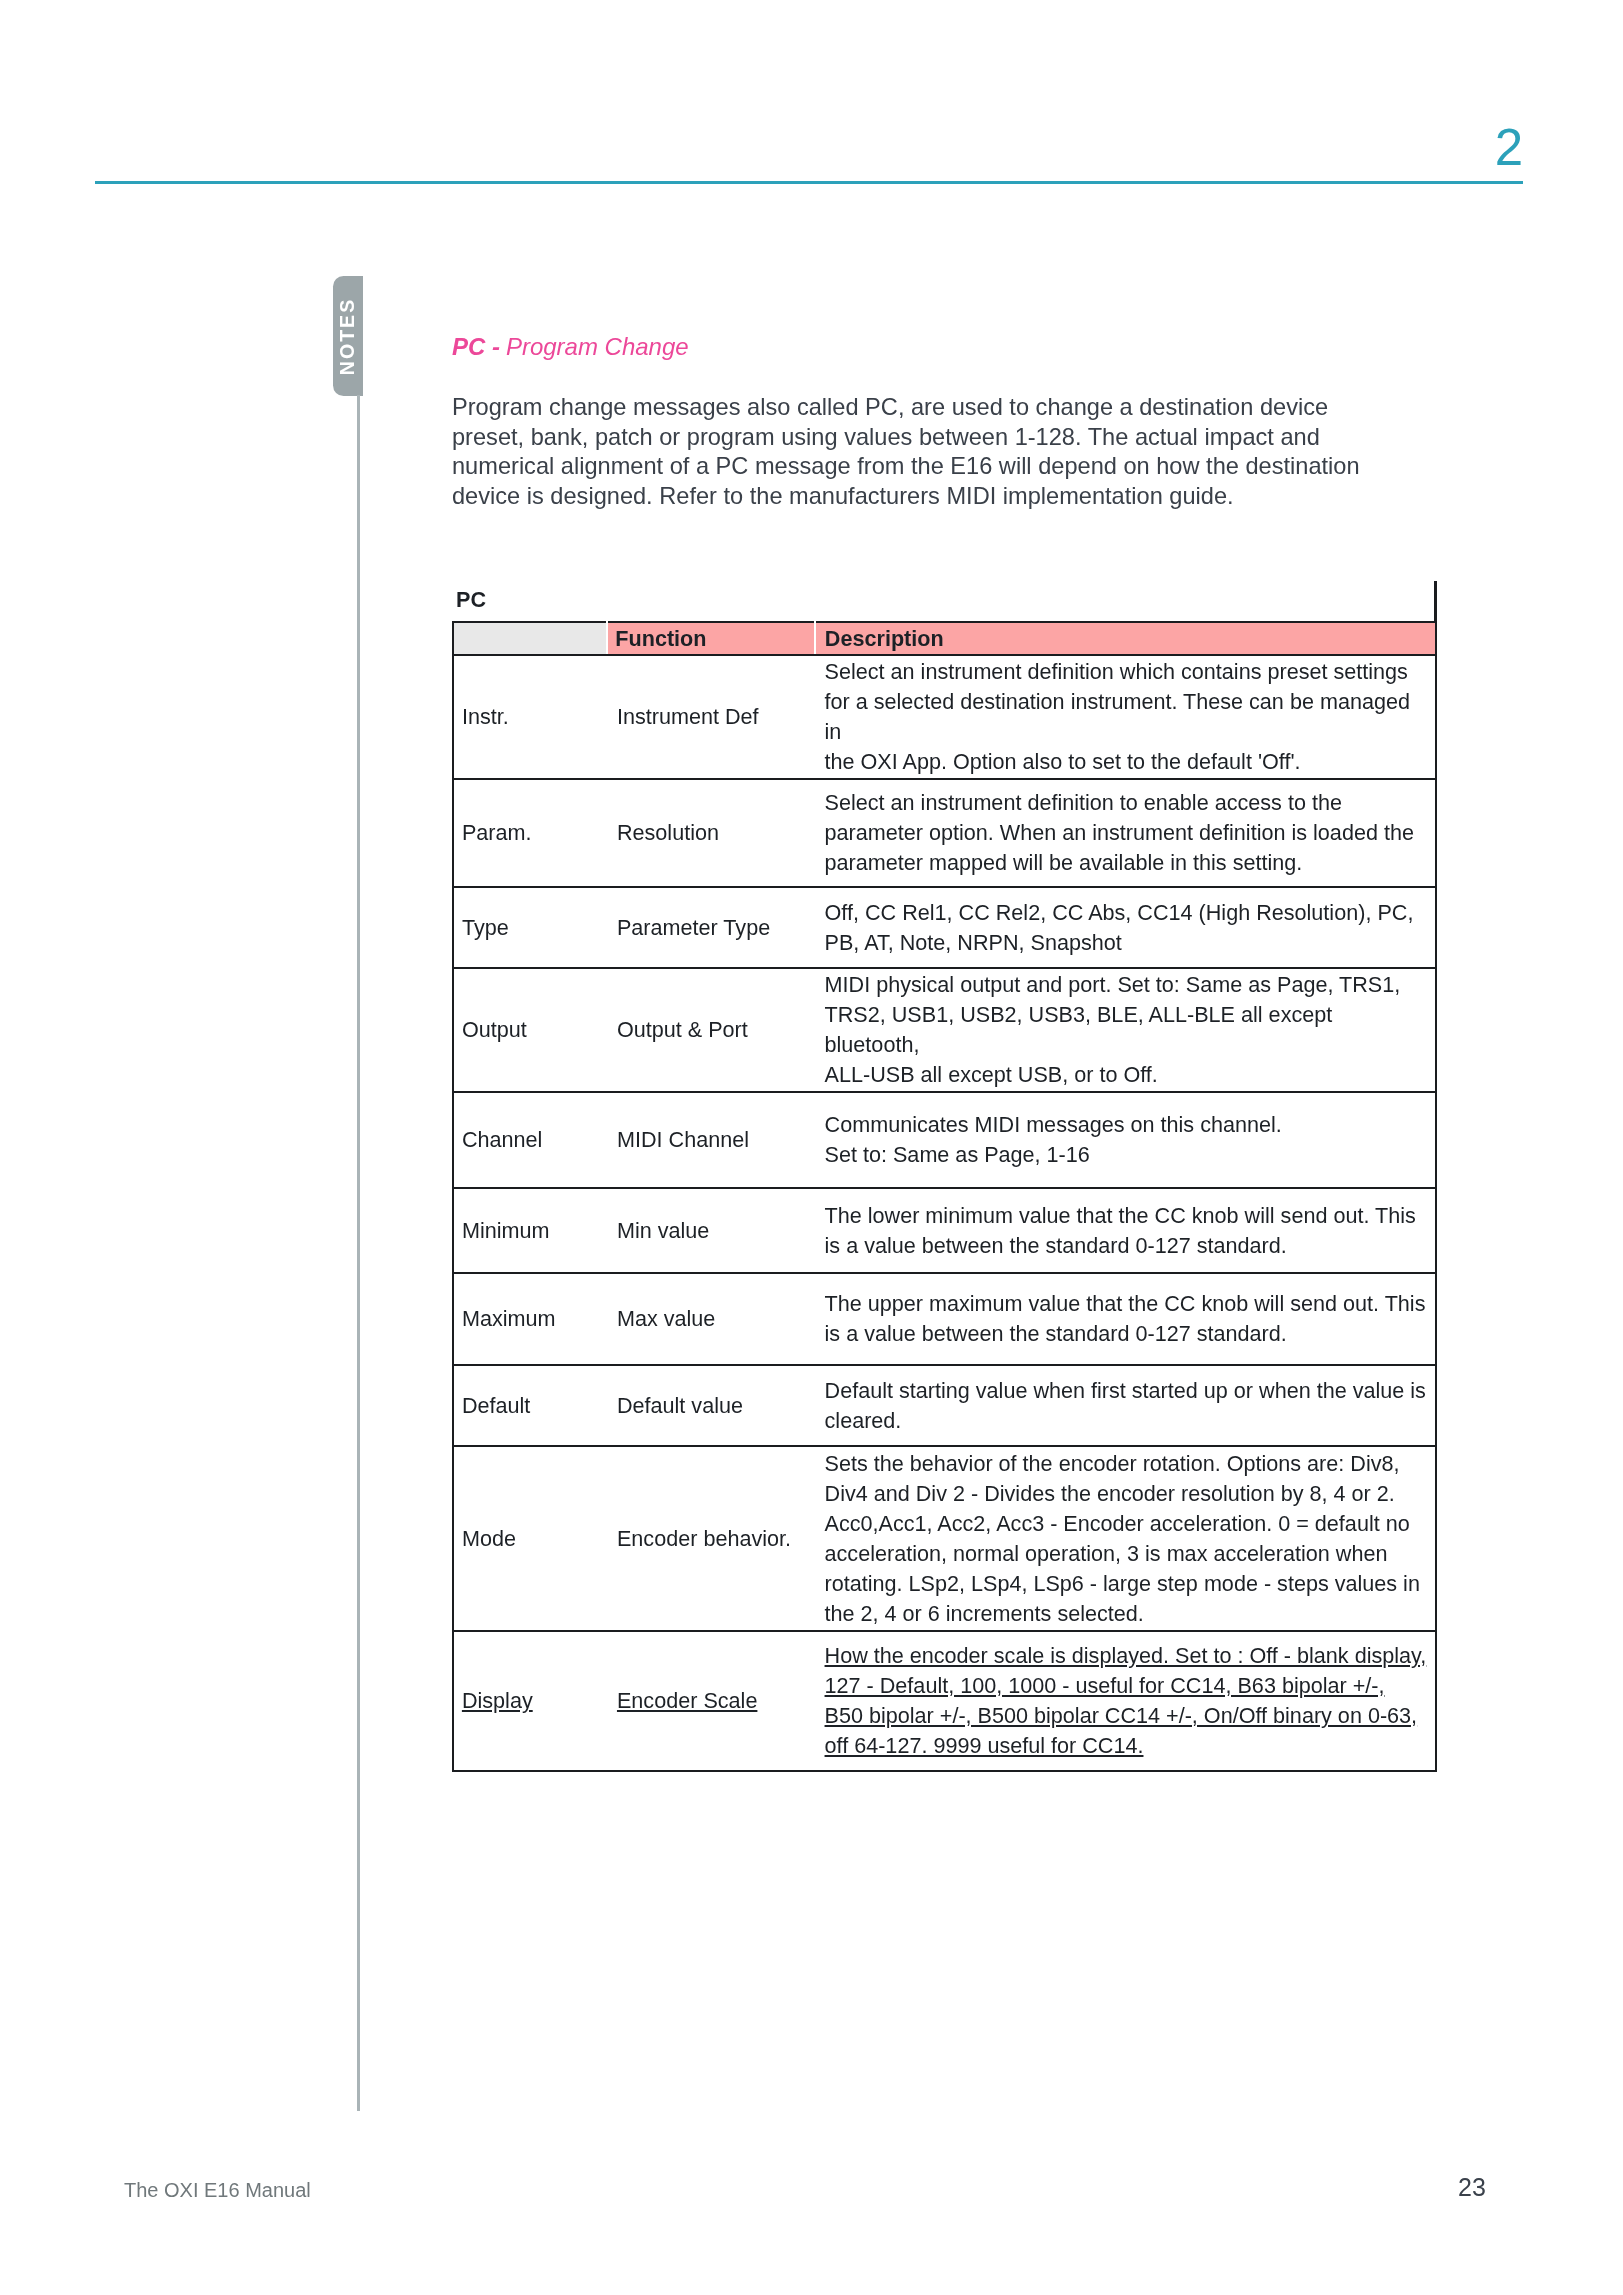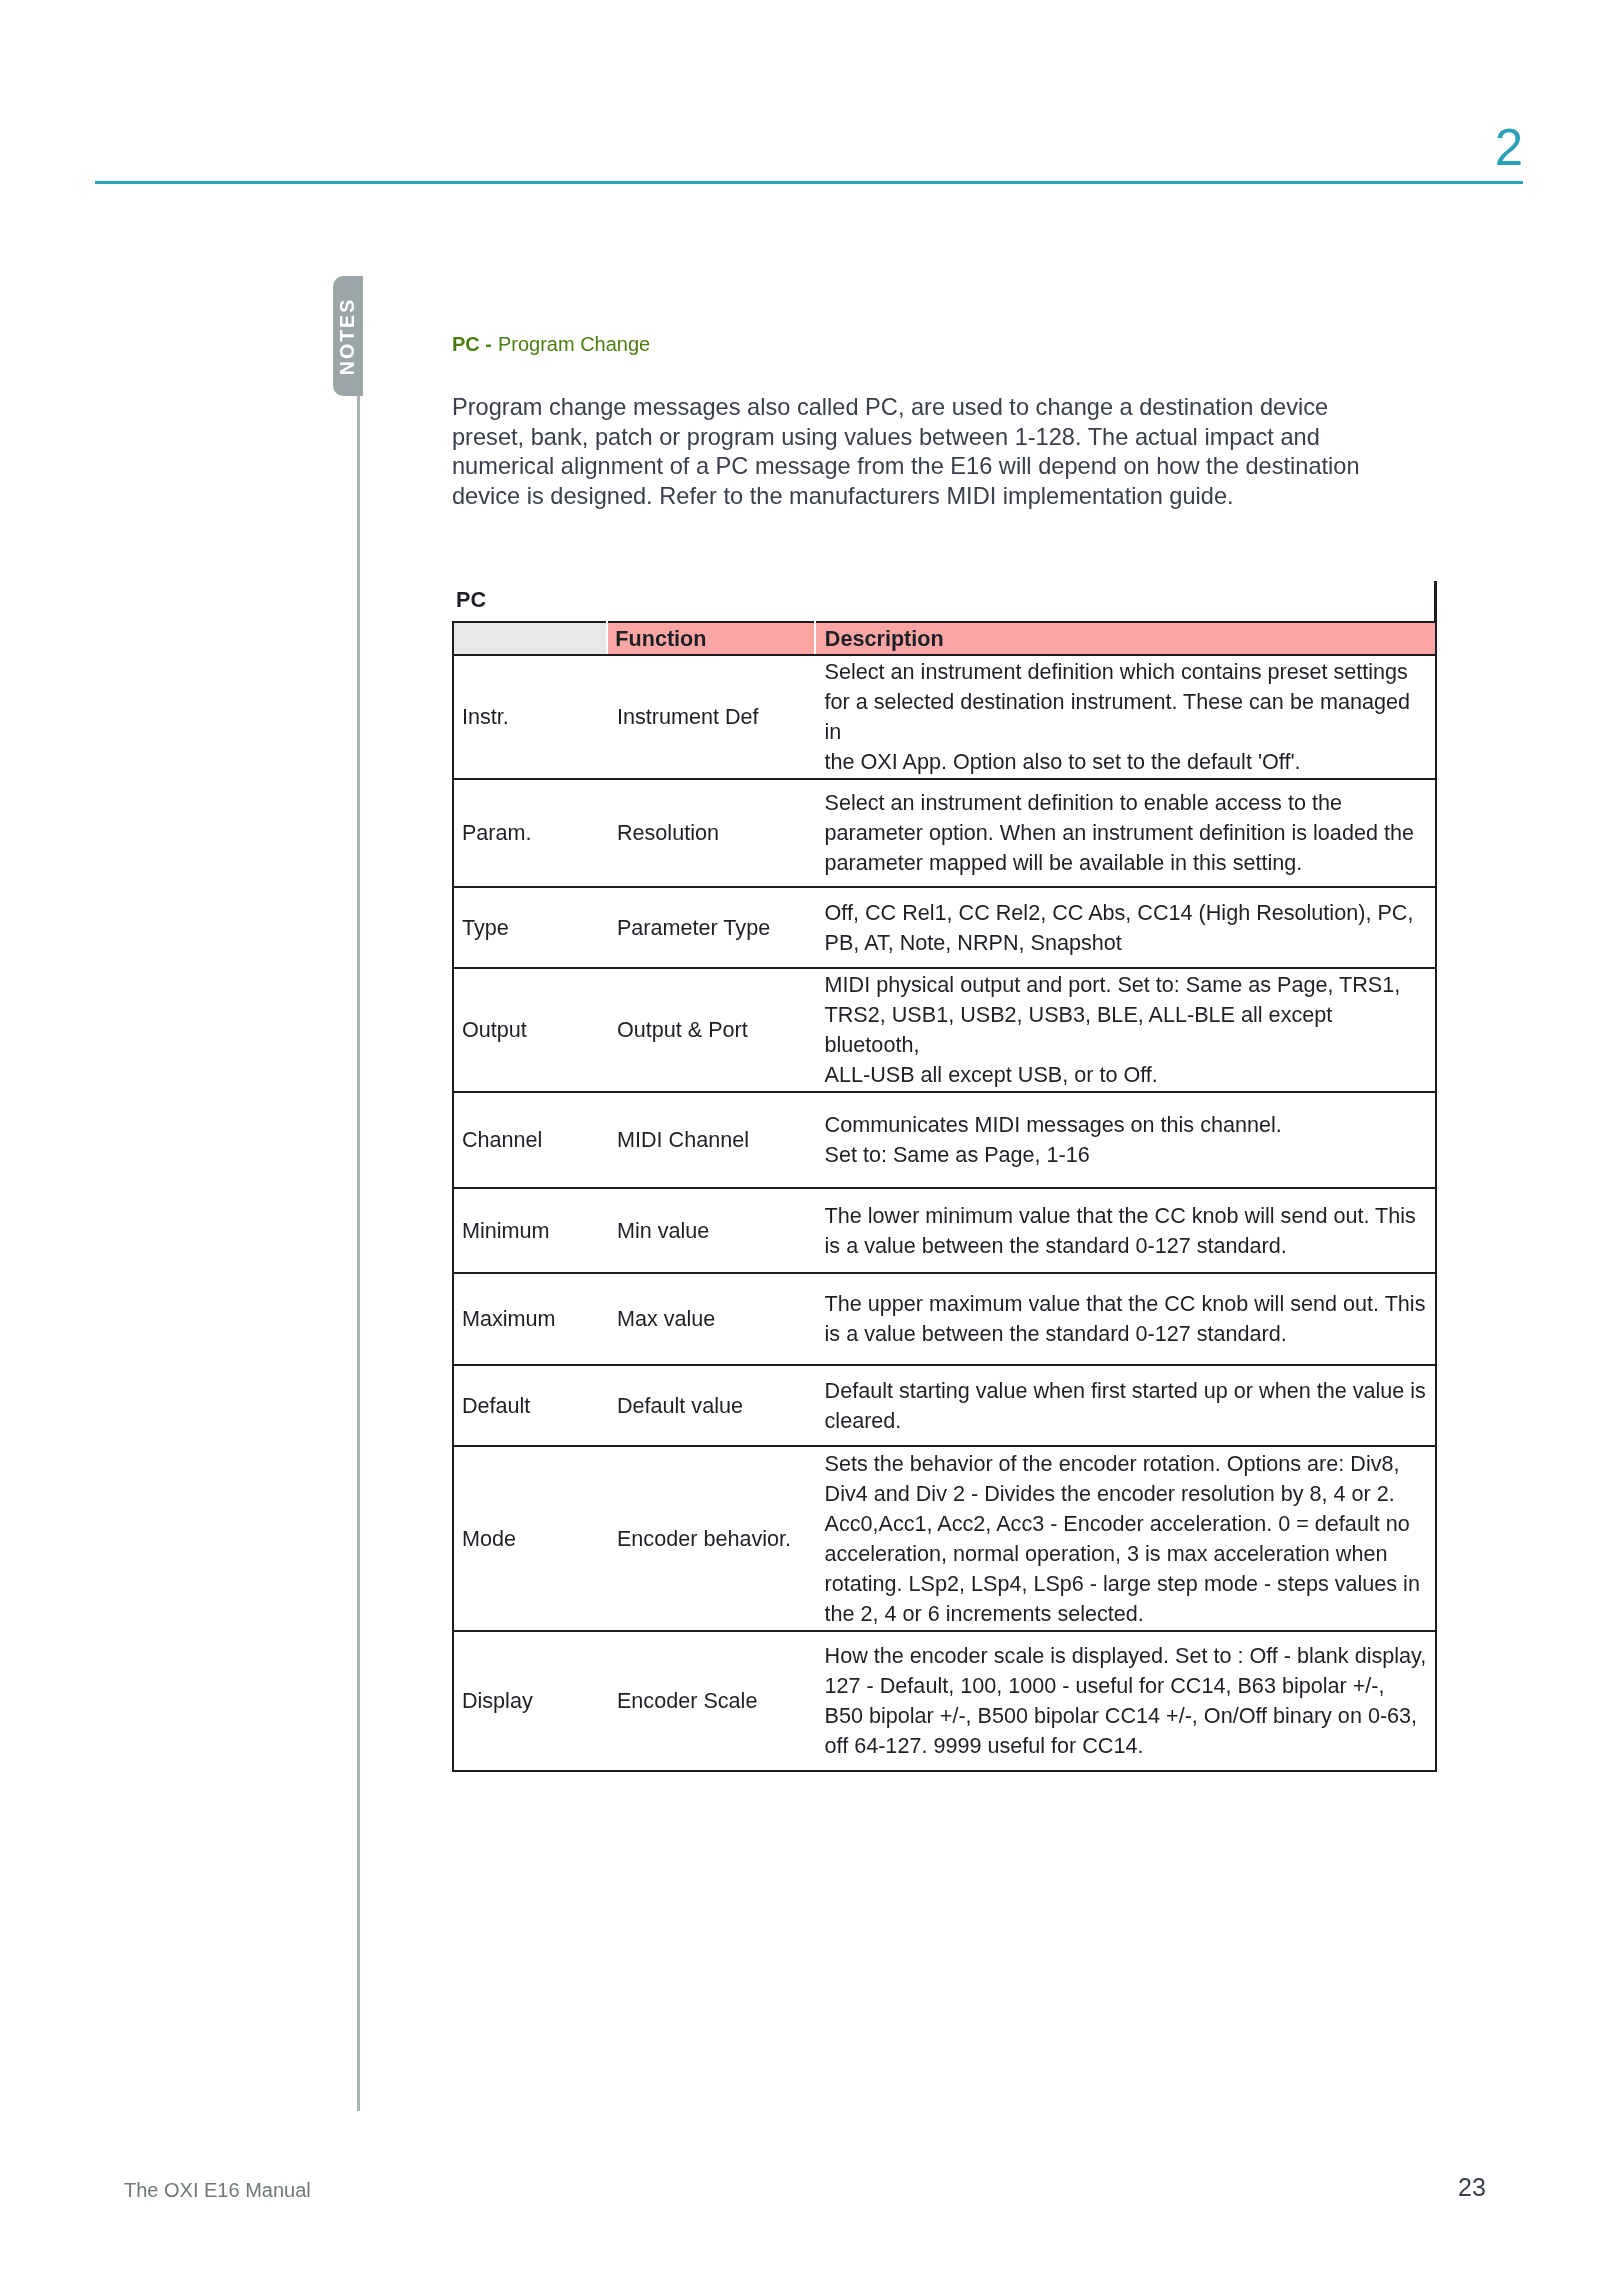"PC - Program Change" .section-heading { color: #4d7c0f -> #ec4899; font-size: 20px -> 24px; font-style: none -> italic }
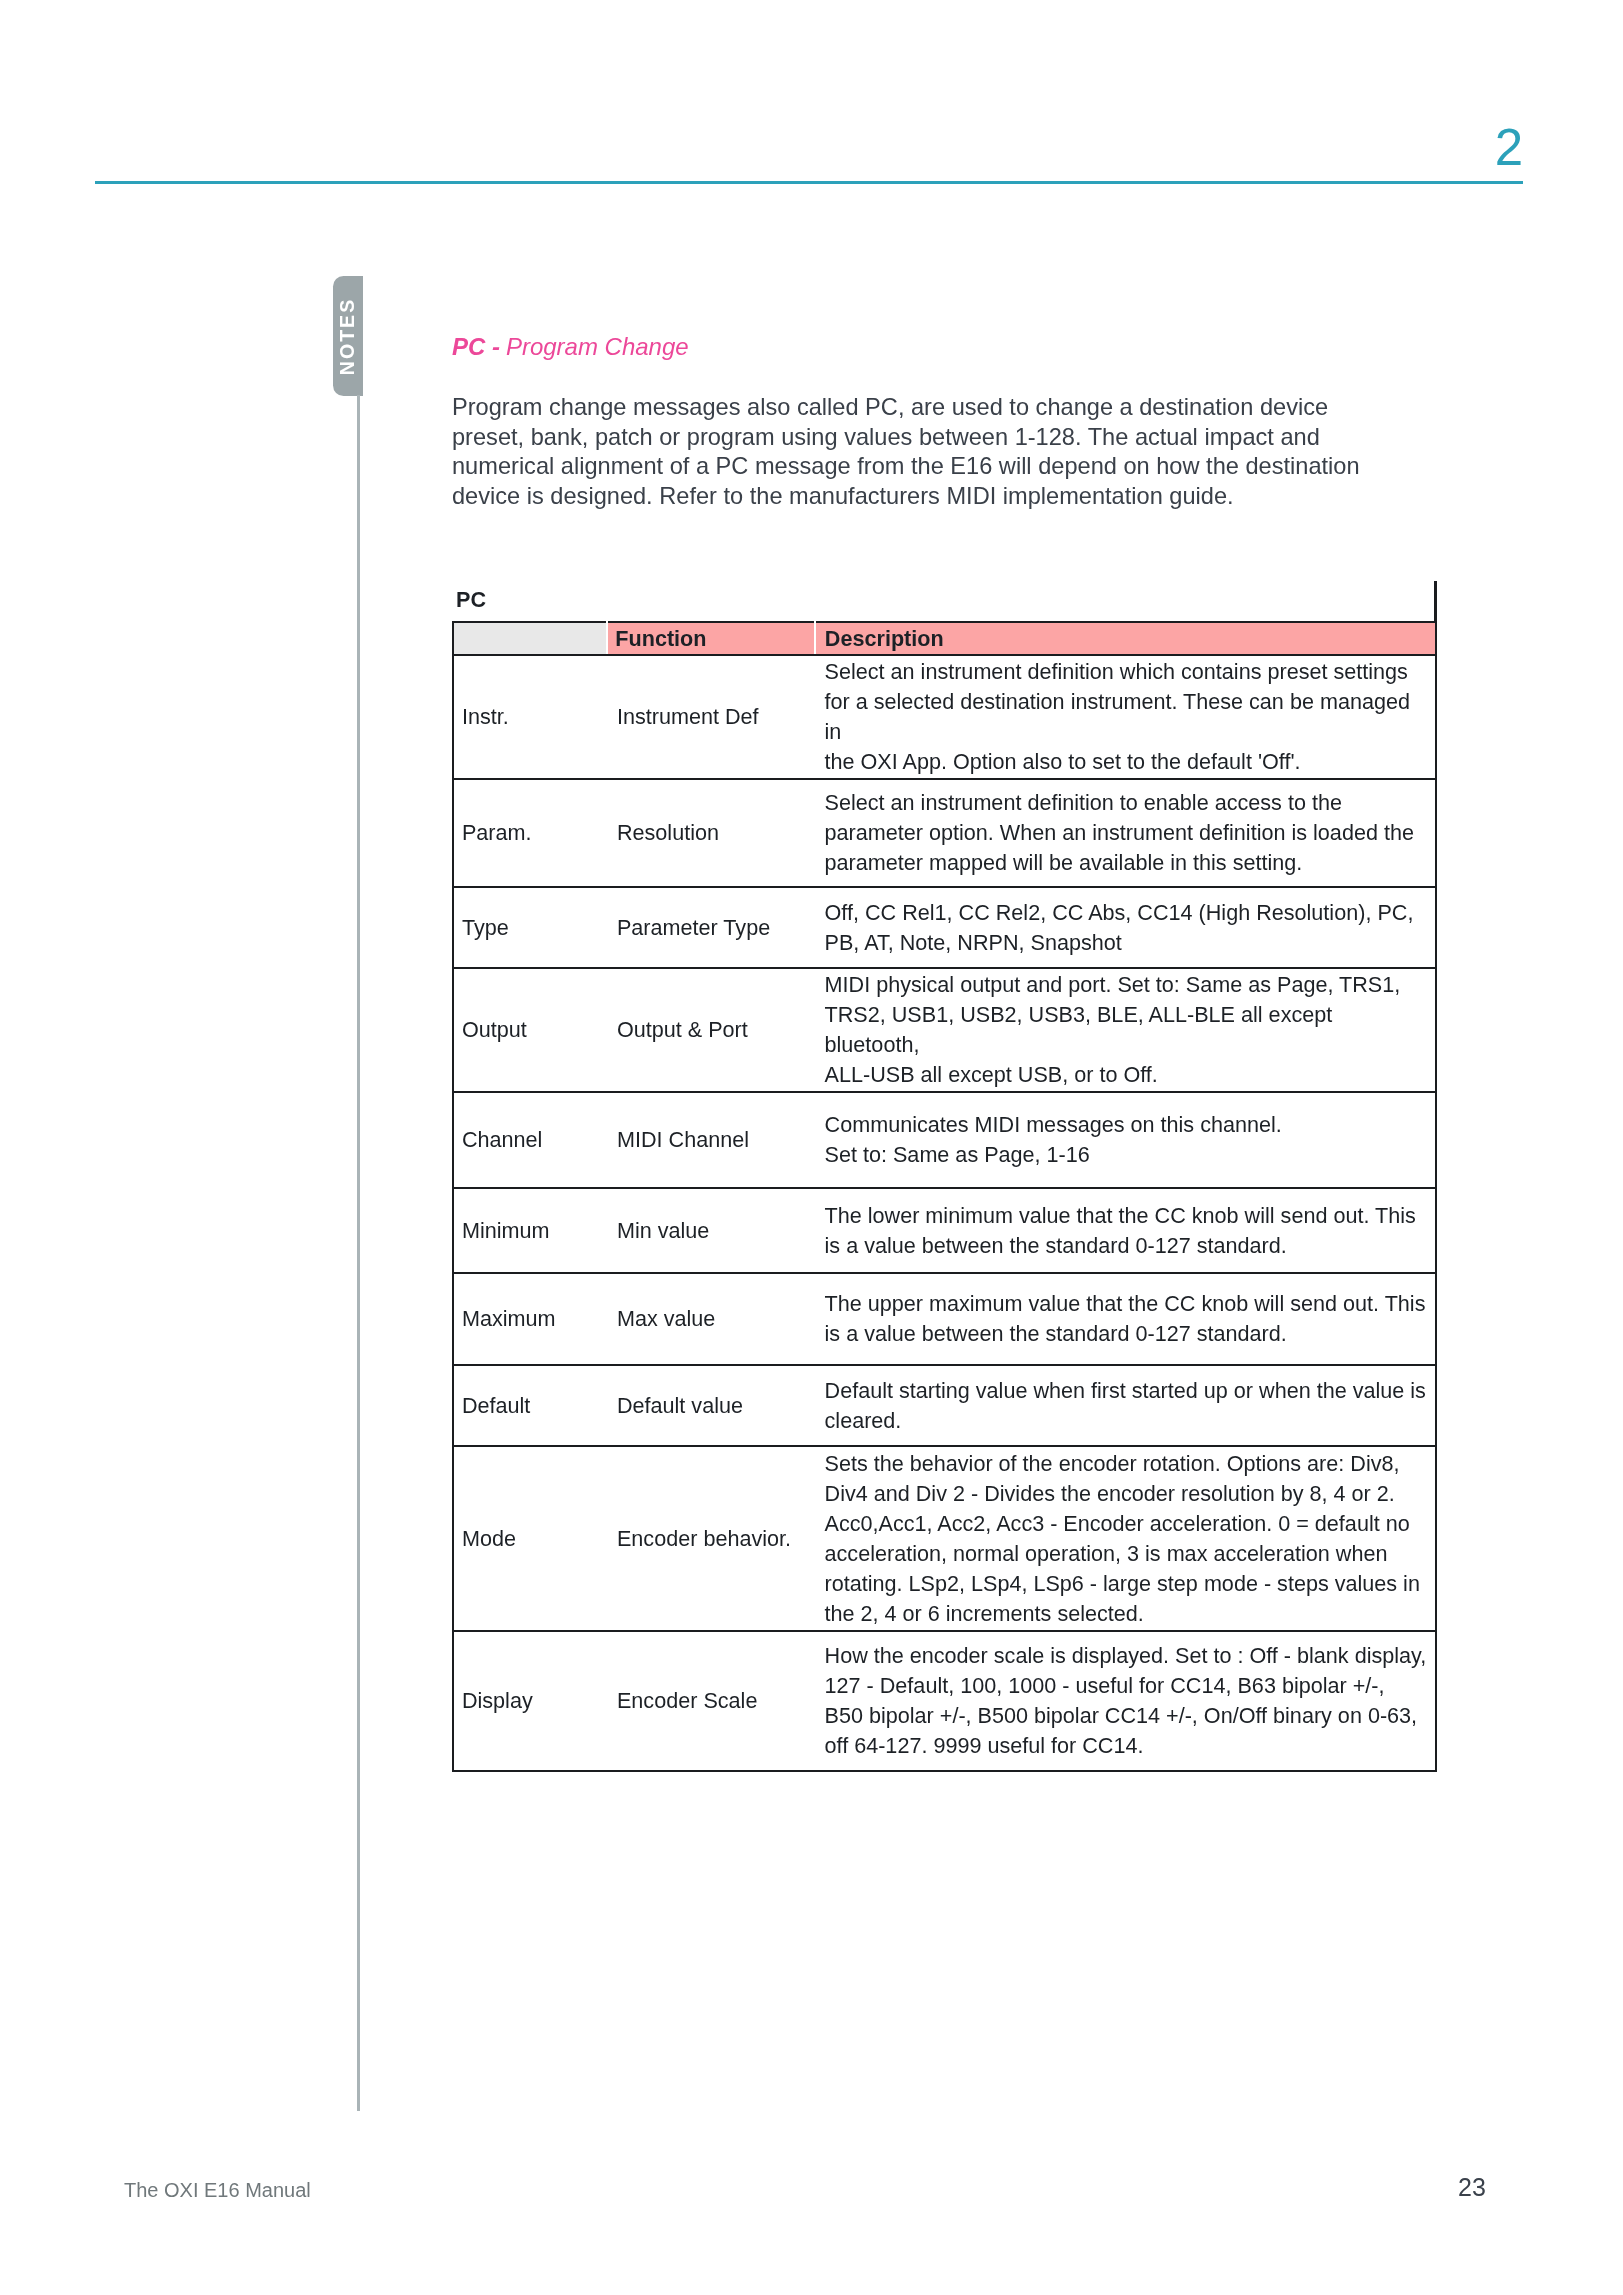"How the encoder scale is" .pc-table tbody tr:last-child td { text-decoration: none -> underline }
